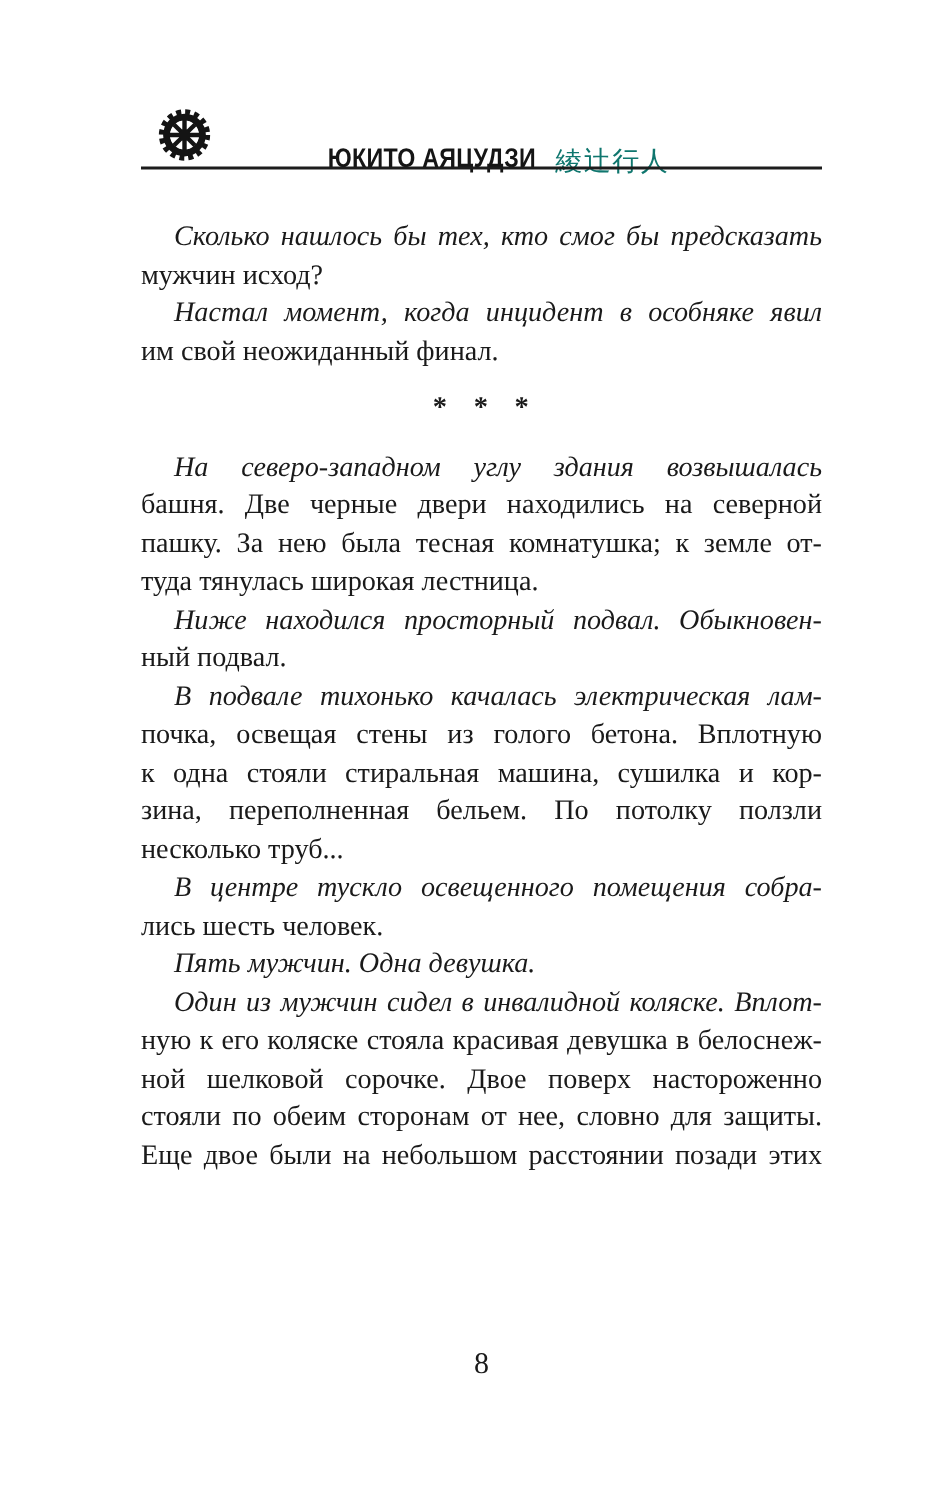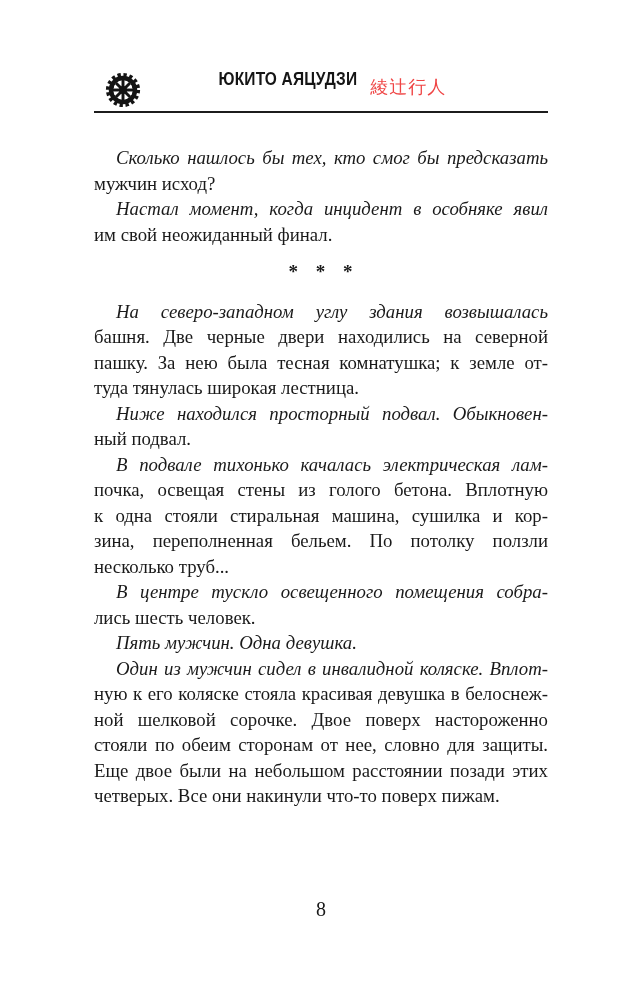"ЮКИТО АЯЦУДЗИ" .header-title { align-items: center -> flex-start; top: 68px -> 95px }
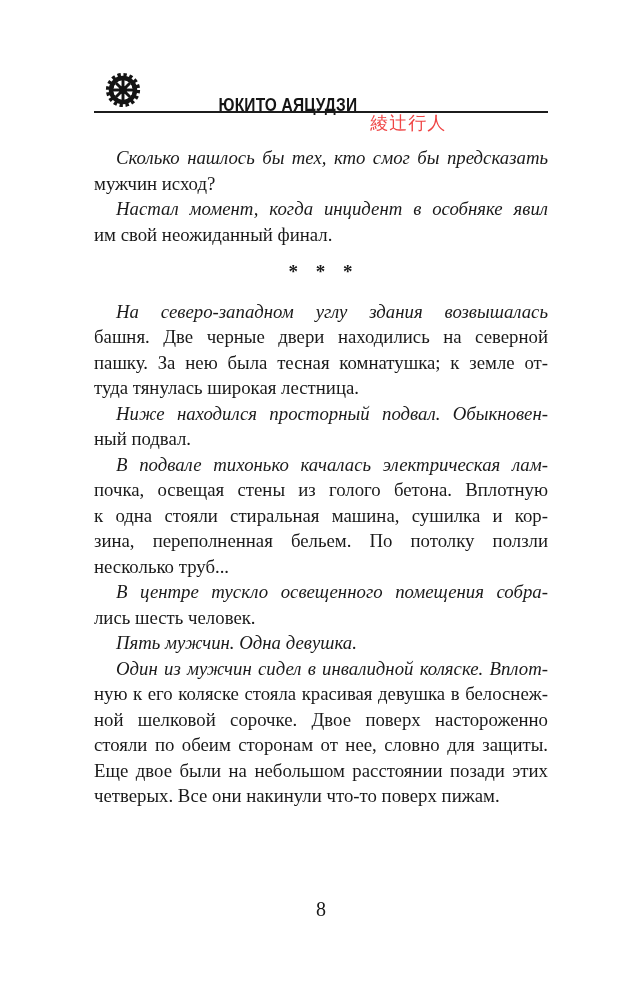"綾辻行人" .author-cjk { color: #ef4444 -> #0f766e; margin-top: 16px -> none }
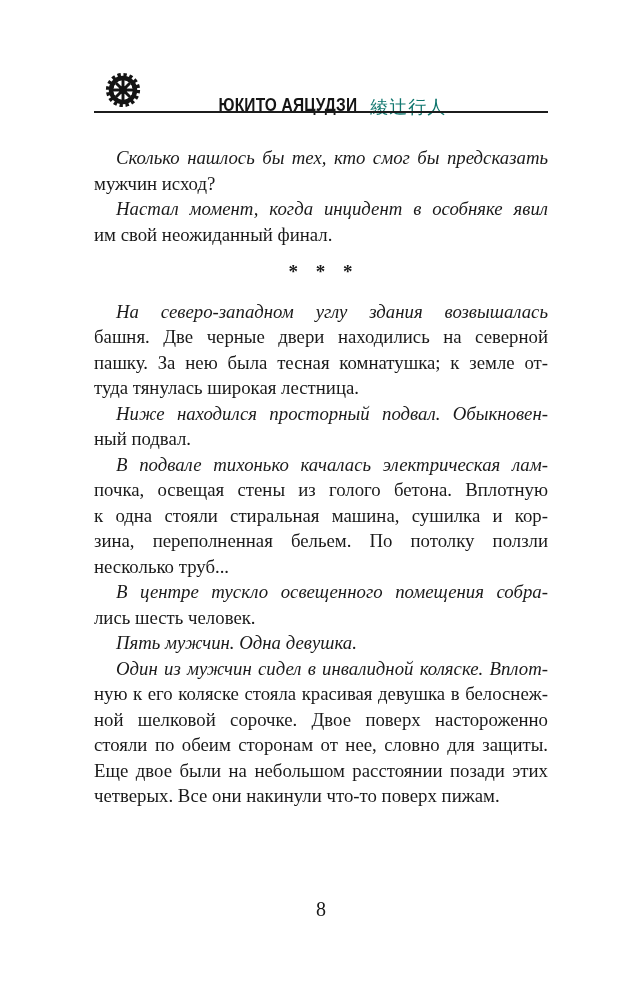"четверых. Все они накинули что-то" div.line { html: <div>четверых. Все они накинули что-то поверх пижам.</div> -> none }
